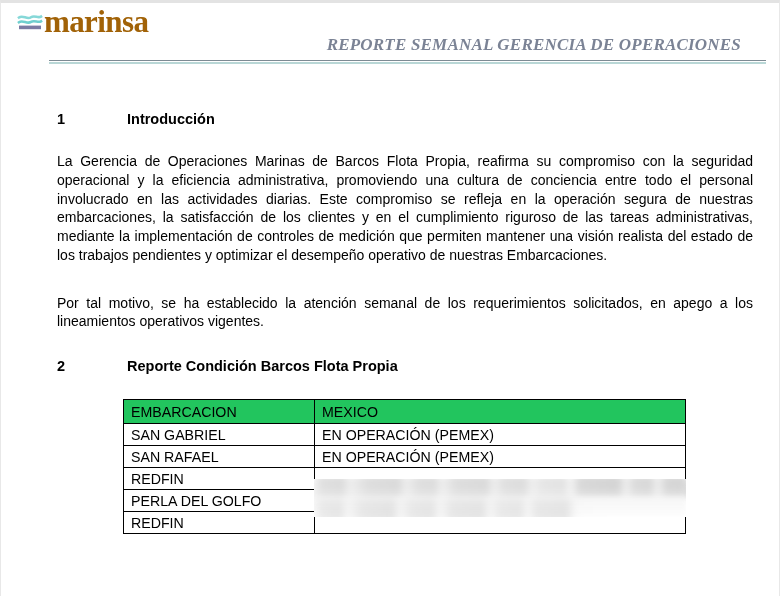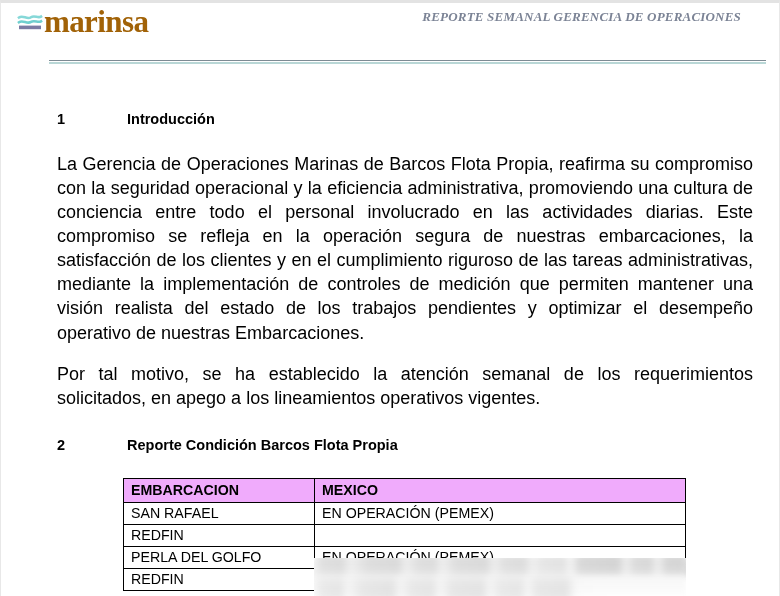"REPORTE SEMANAL GERENCIA DE OPERACIONES" .header-title { font-size: 13px -> 17px; top: 6px -> 32px }
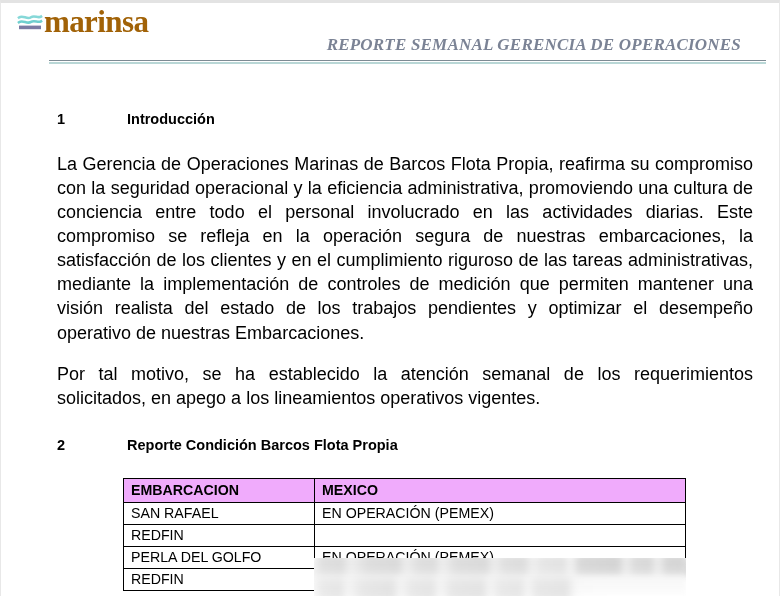"La Gerencia de Operaciones Marinas" p.body-text { font-size: 18px -> 14px }
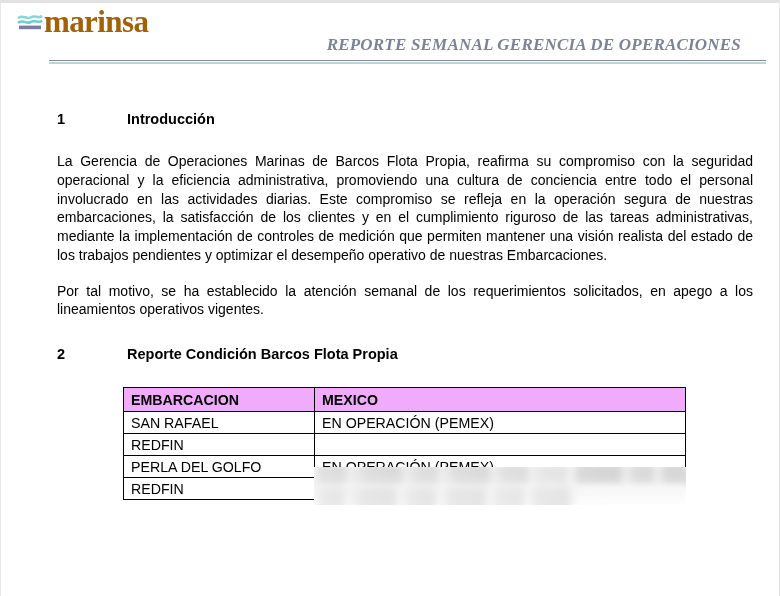"Por tal motivo, se ha" #intro-p2 { margin-top: 17px -> 29px }
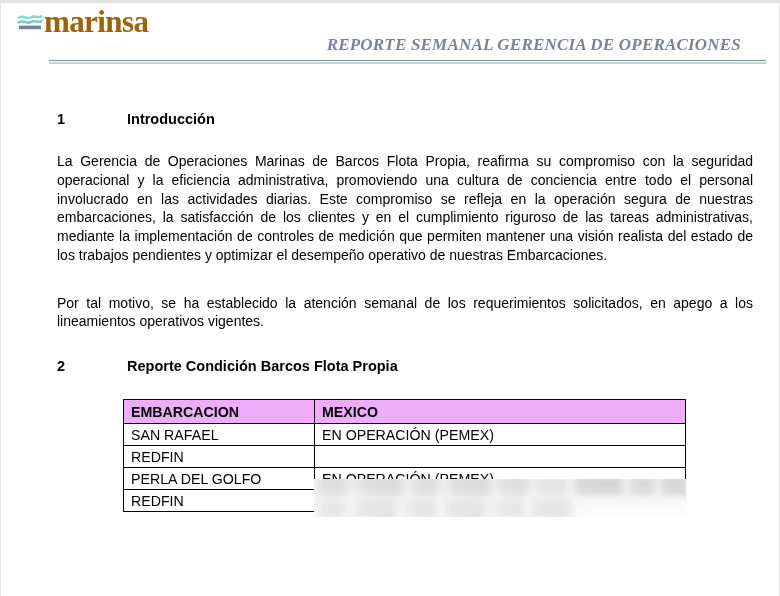"EMBARCACION" table.fleet th { background: #f0abfc -> #22c55e; font-weight: bold -> normal }
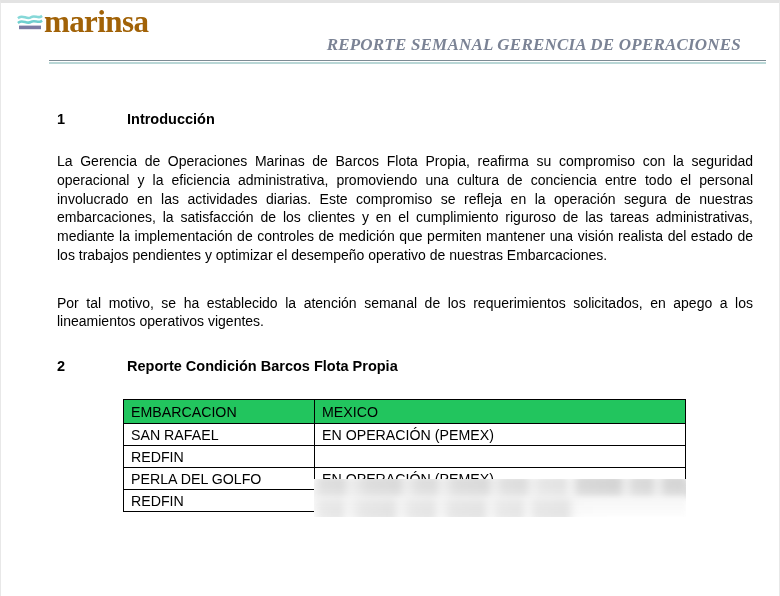"SAN GABRIEL" tr { html: none -> <tr> <td>SAN GABRIEL</td> <td>EN OPERACIÓN (PEMEX)</td> </tr> }
